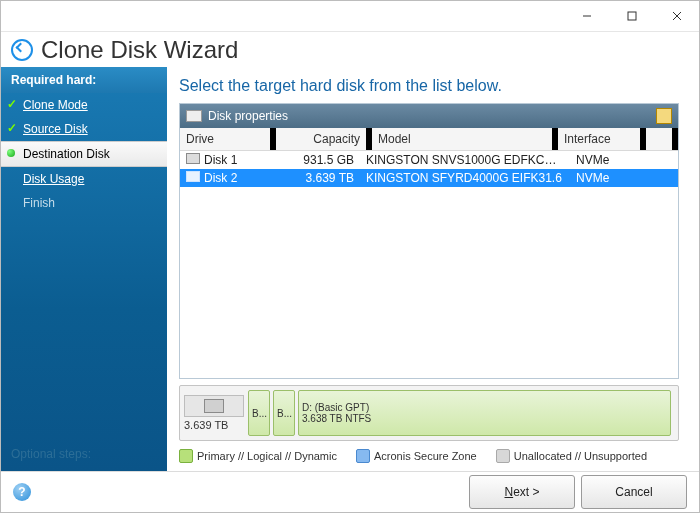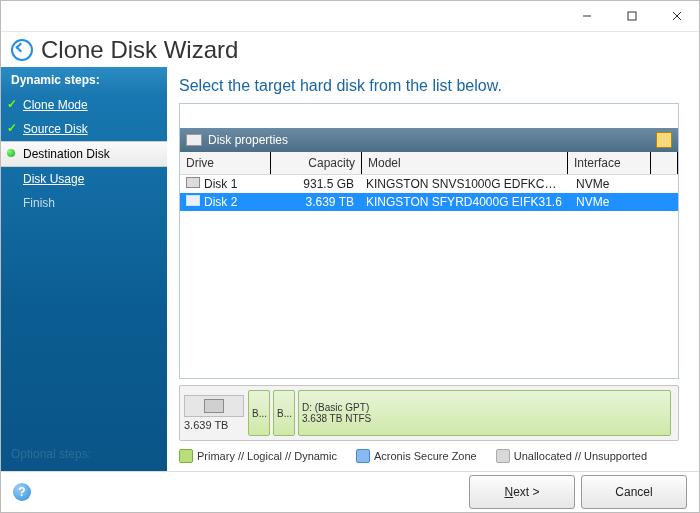"Dynamic steps:" div.section-title { text: Dynamic steps -> Required hard }
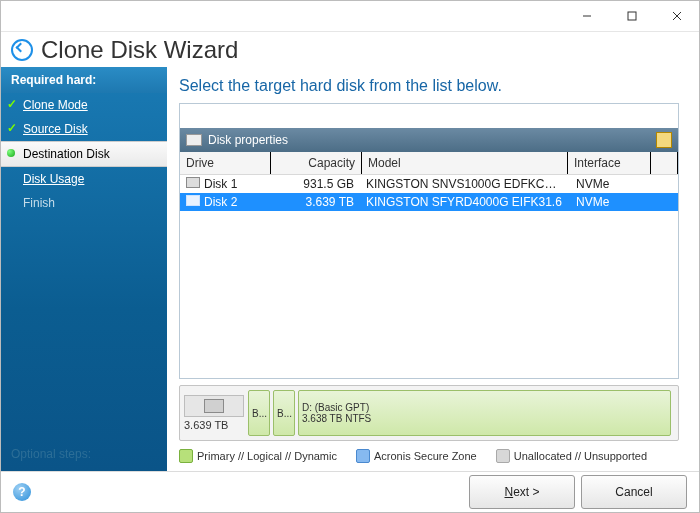"Disk properties" .panel-header { margin-top: 24px -> none }
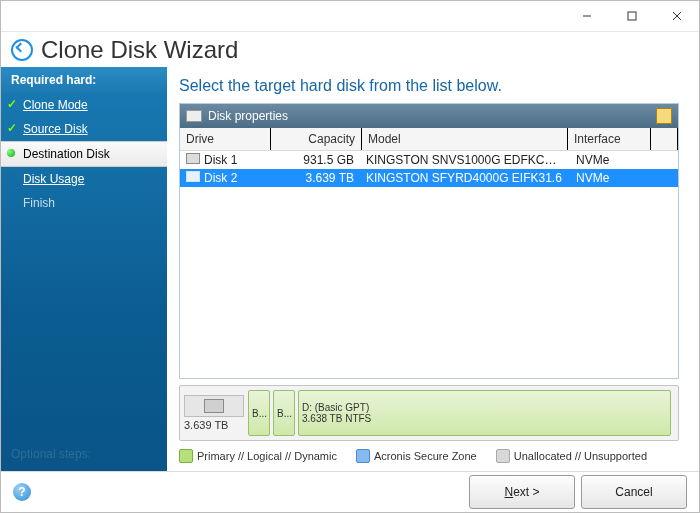"Drive" .cols .col { border-right: 1px solid #000000 -> 6px solid #000000 }
